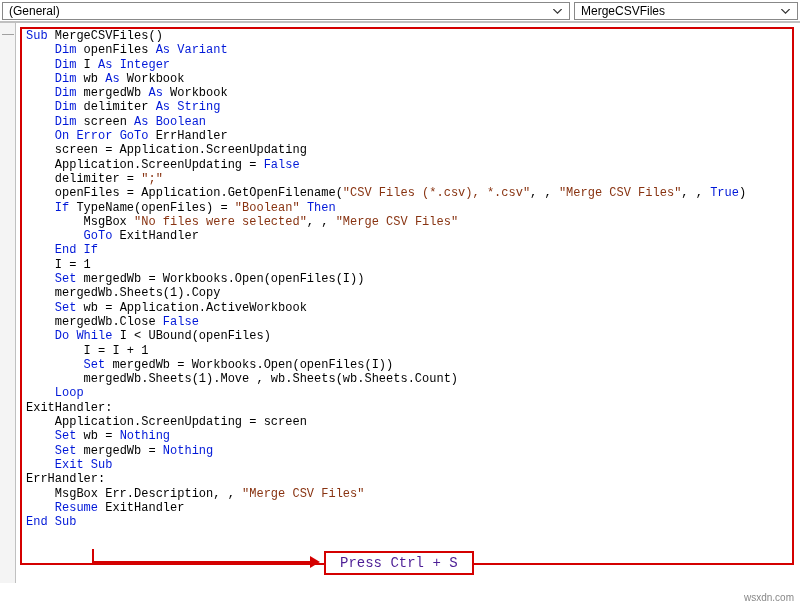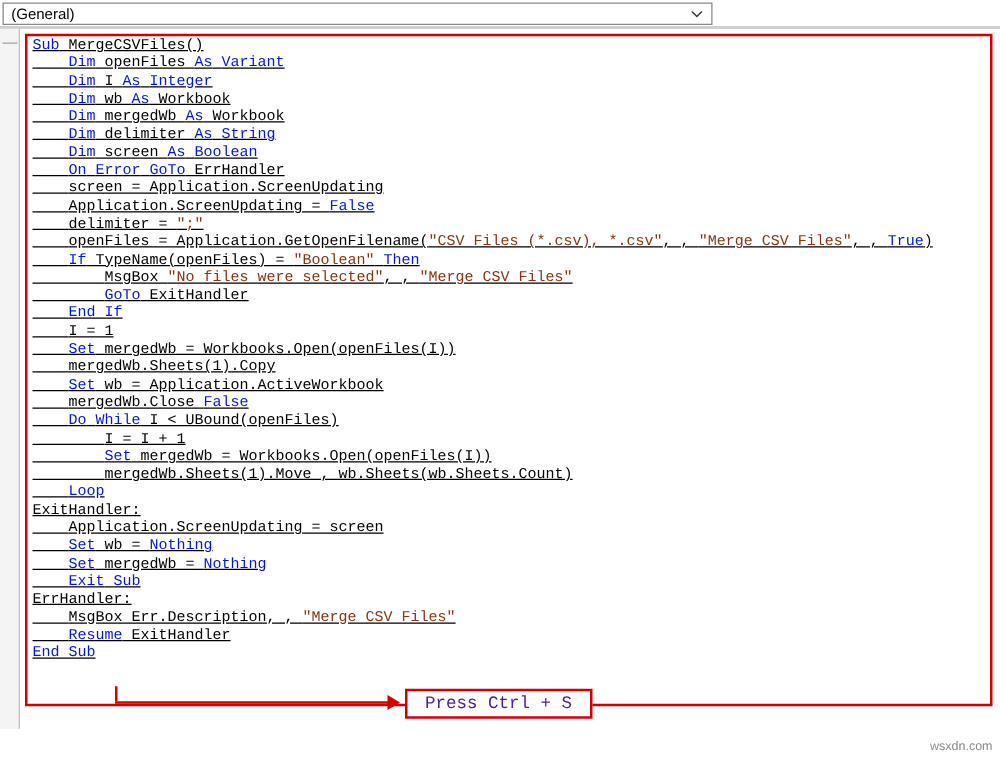"MergeCSVFiles" div.dropdown { html: none -> <div> <span>MergeCSVFiles</span> <span> <svg> <path></path> </svg> </span> </div> }
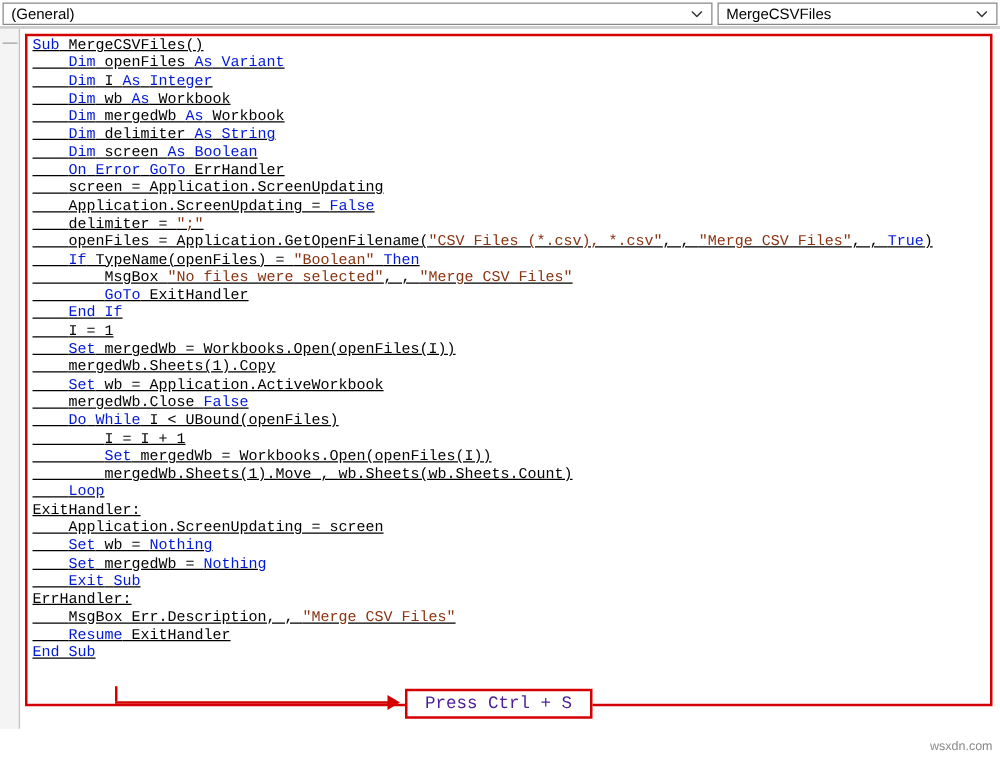"Sub MergeCSVFiles() Dim openFiles As" .code-pane { text-decoration: underline -> none }
